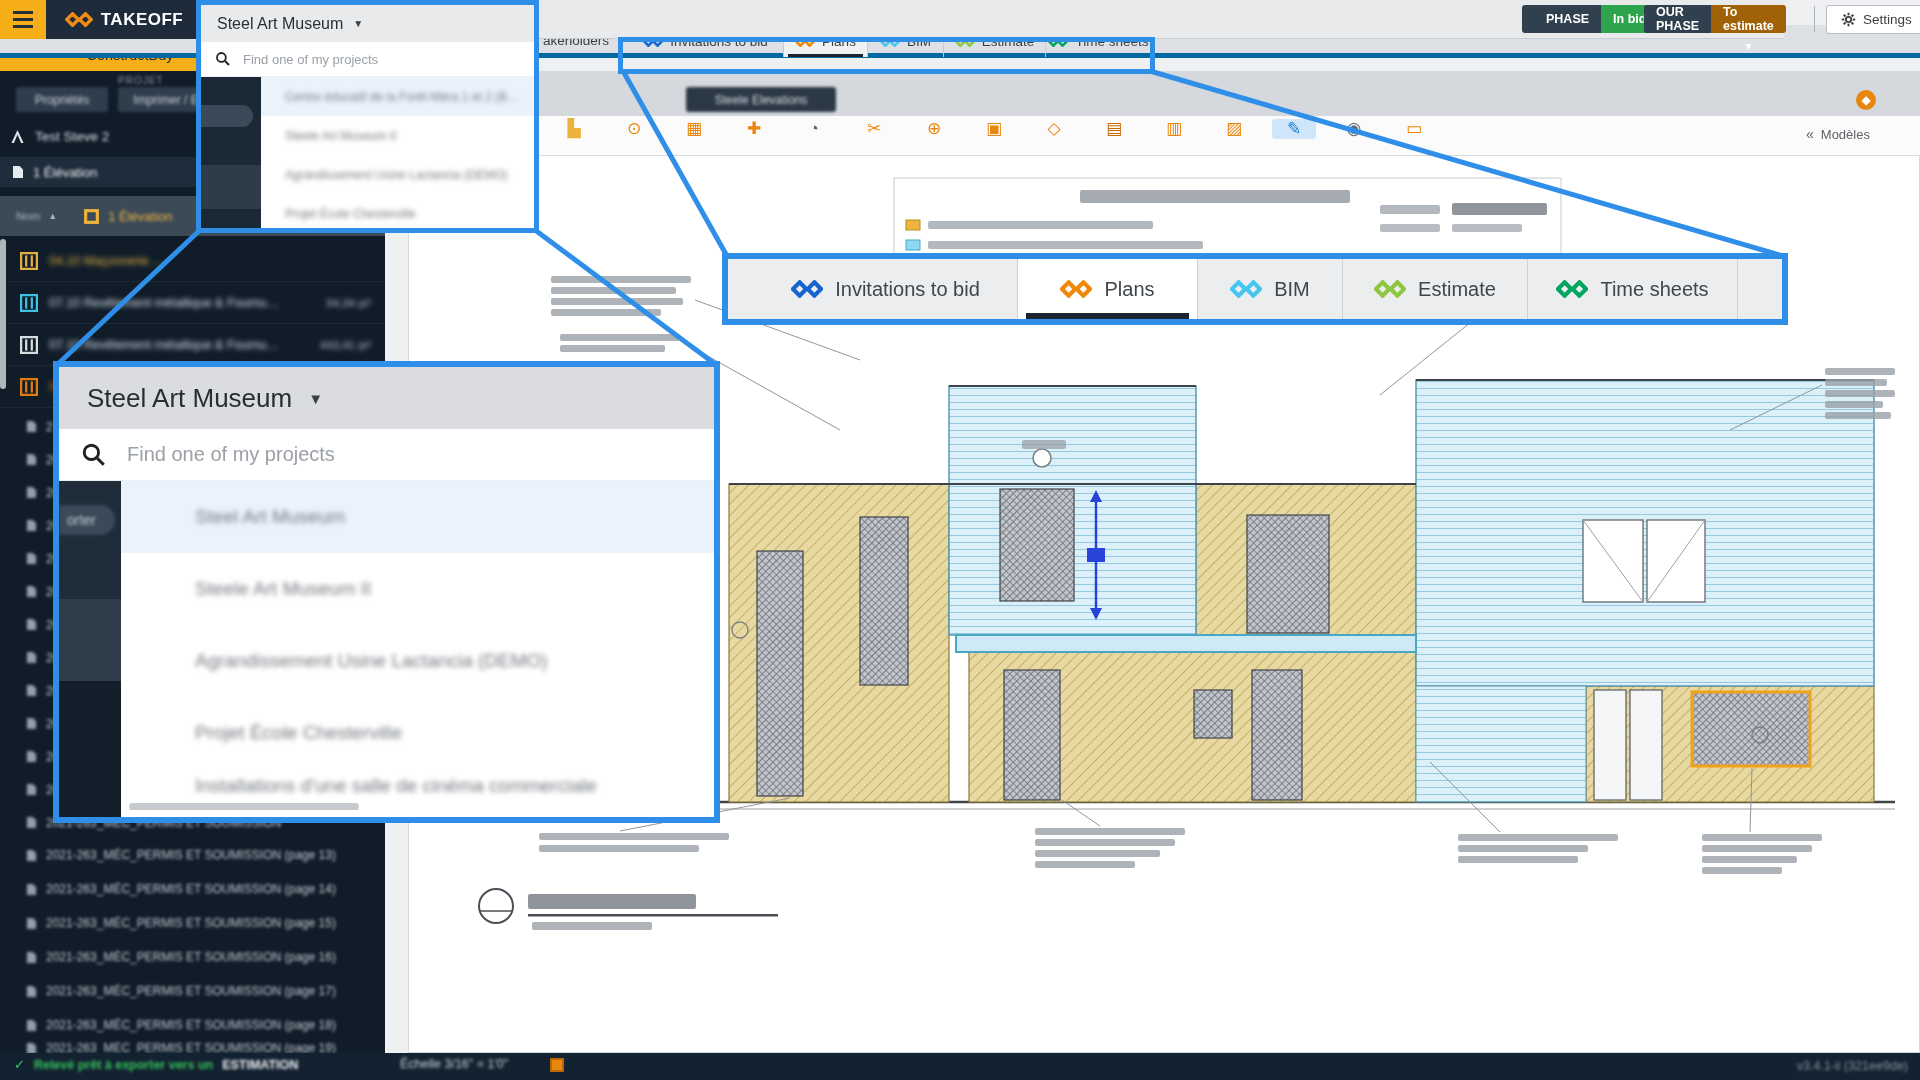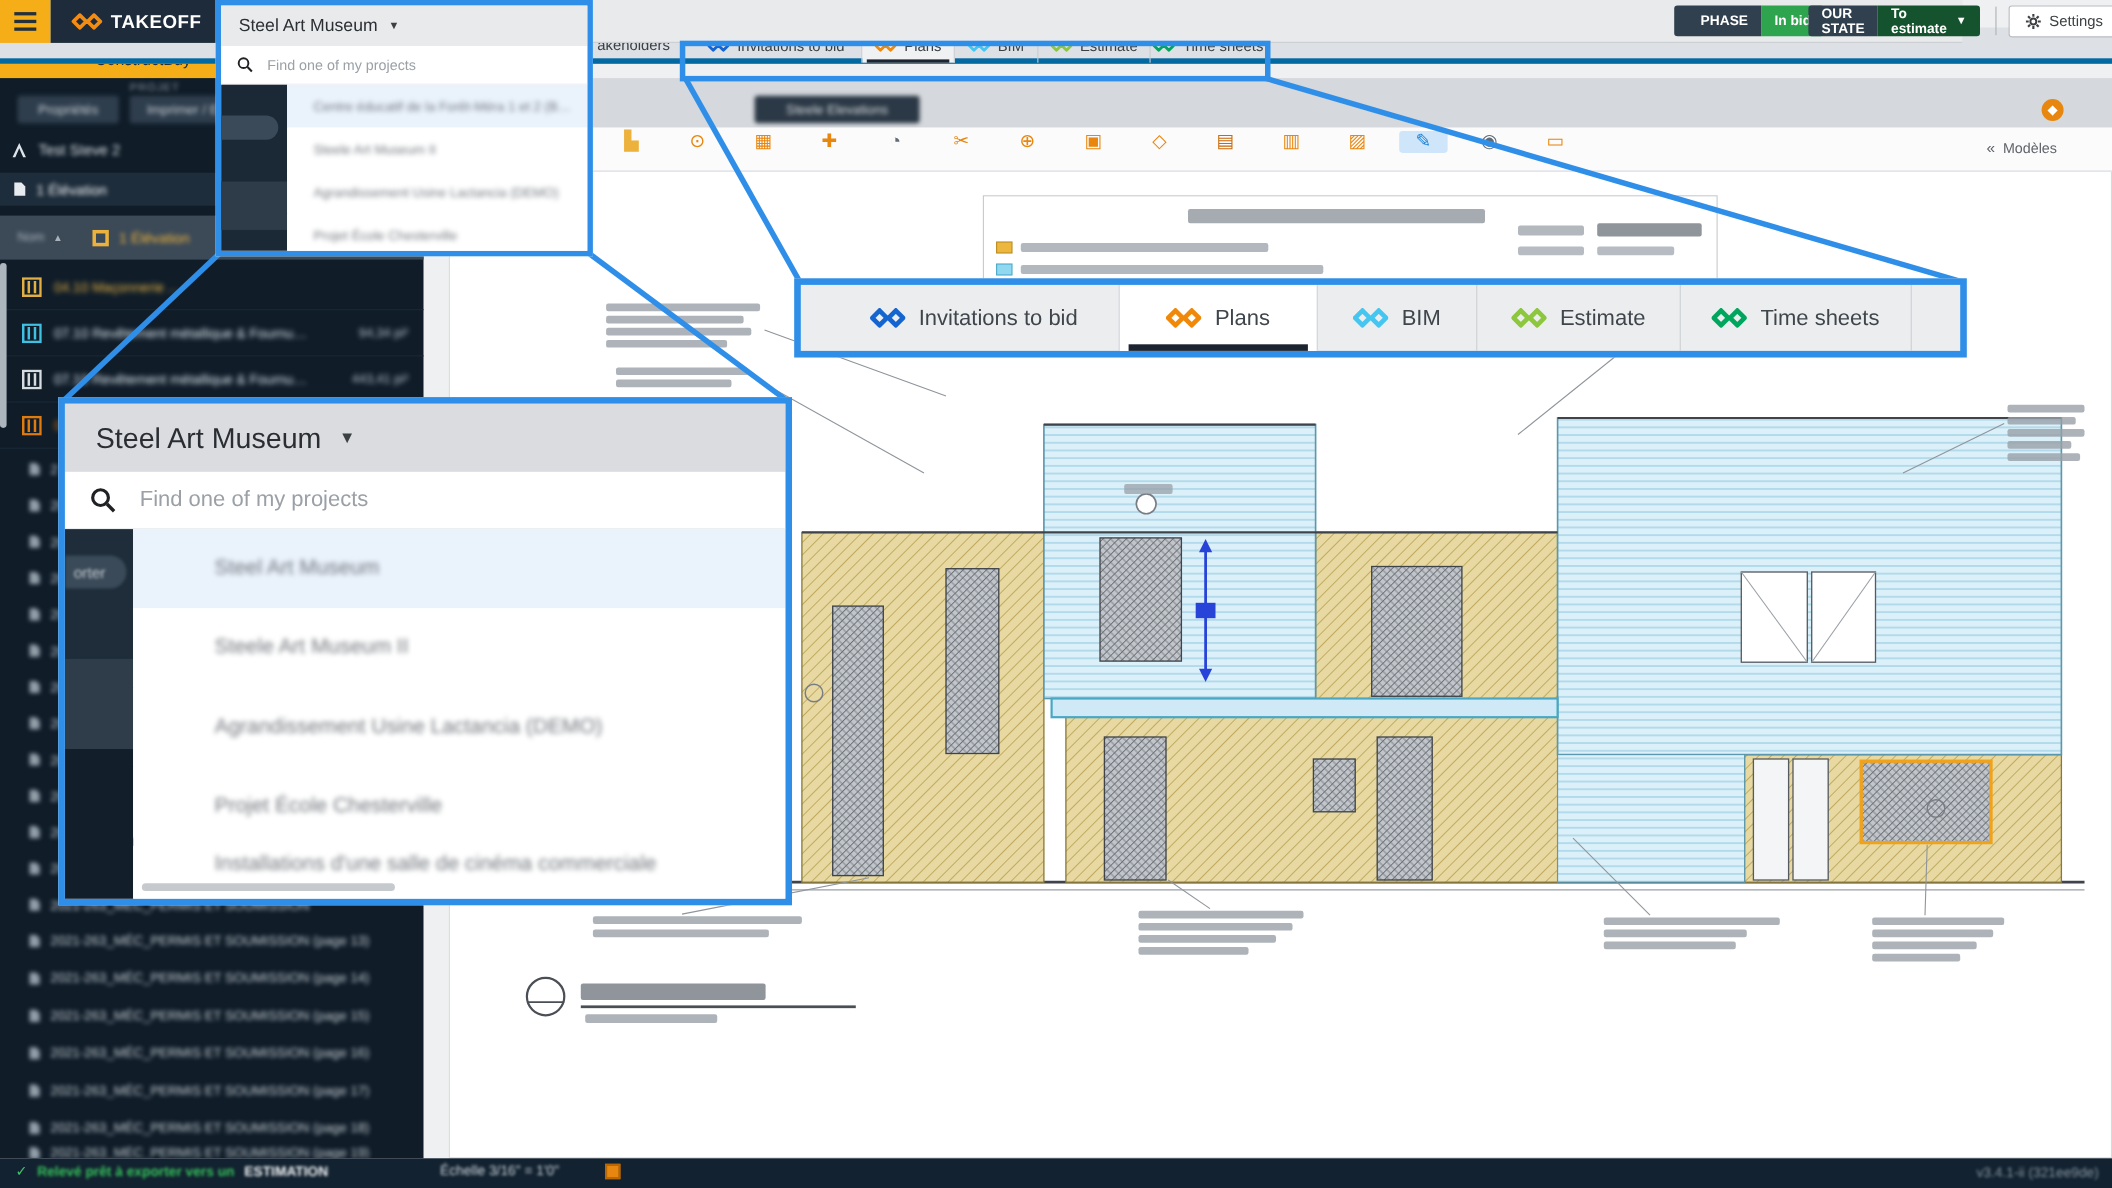"OUR STATE" span.pillseg { text: STATE -> PHASE }
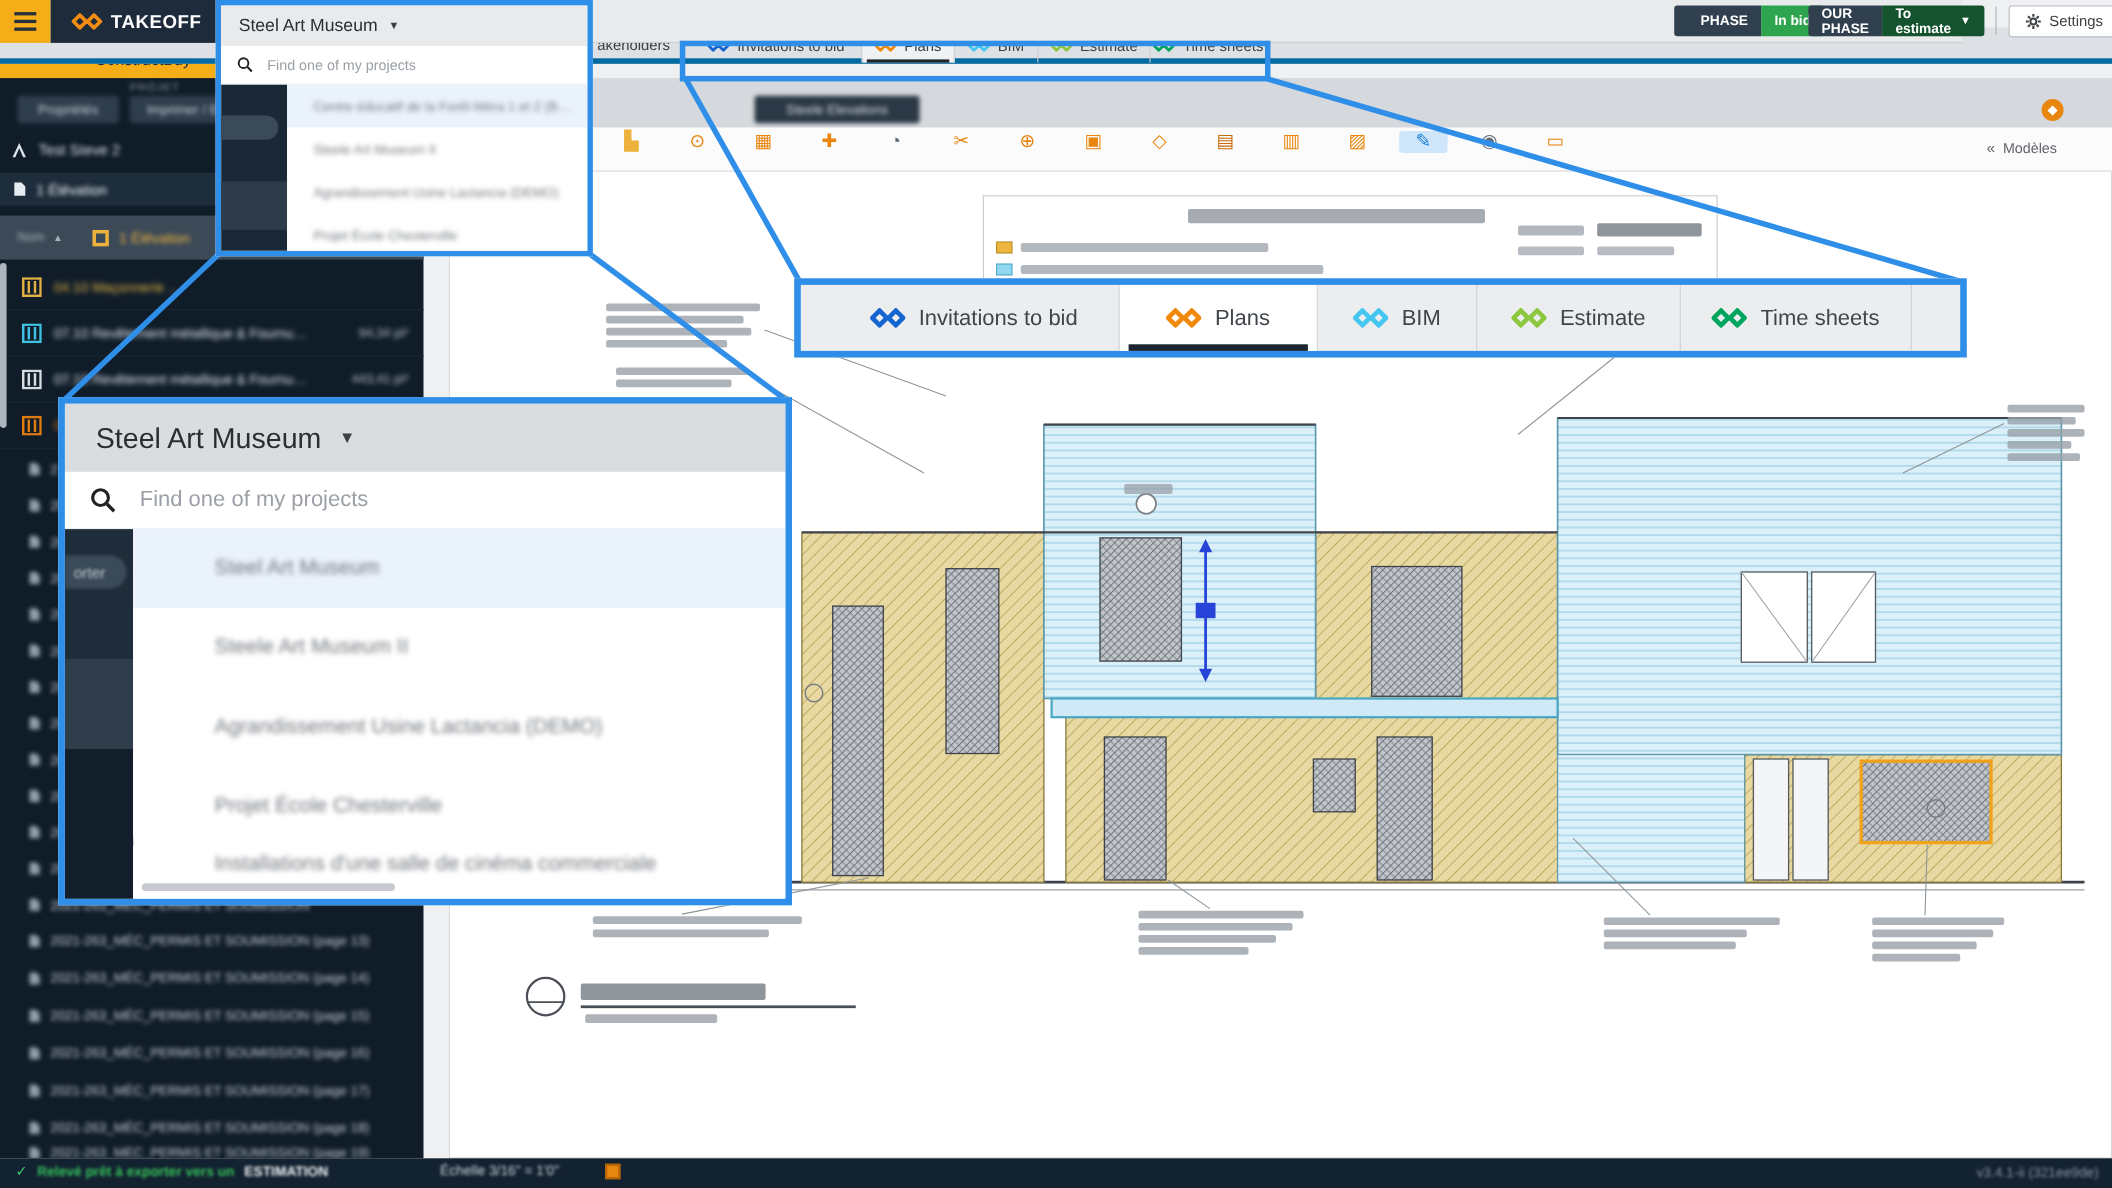"To estimate" span.pillseg { background: #14532d -> #a16207; flex-direction: none -> column }
